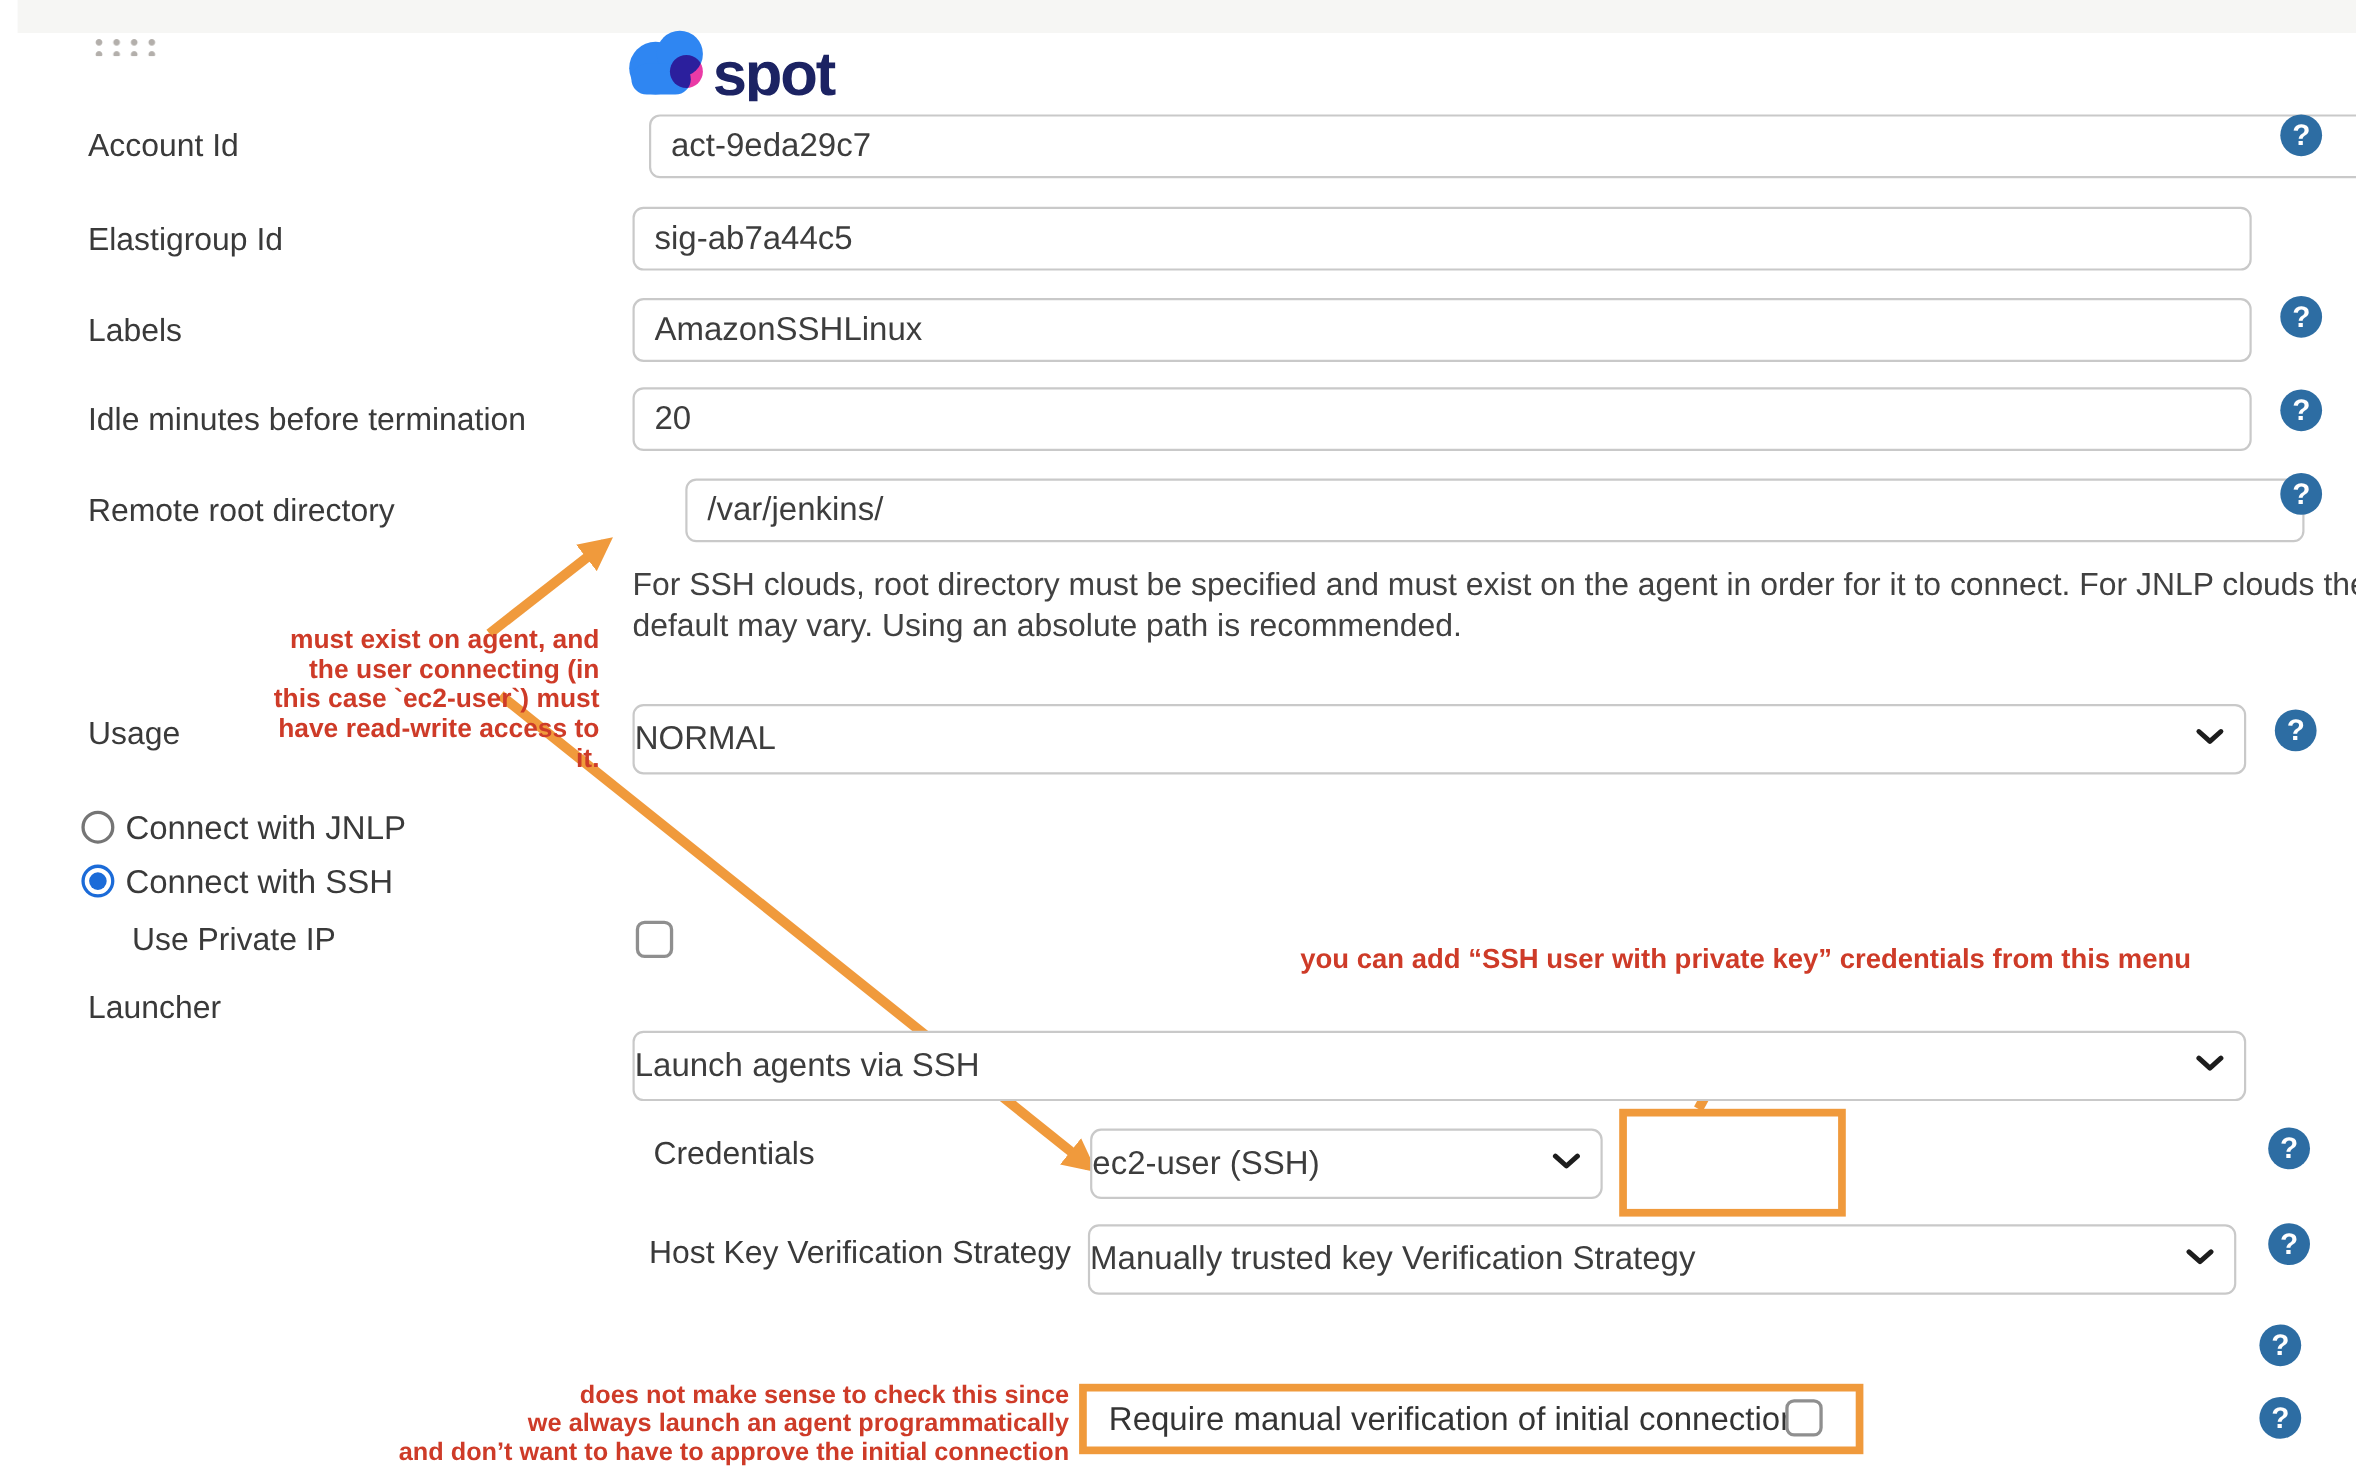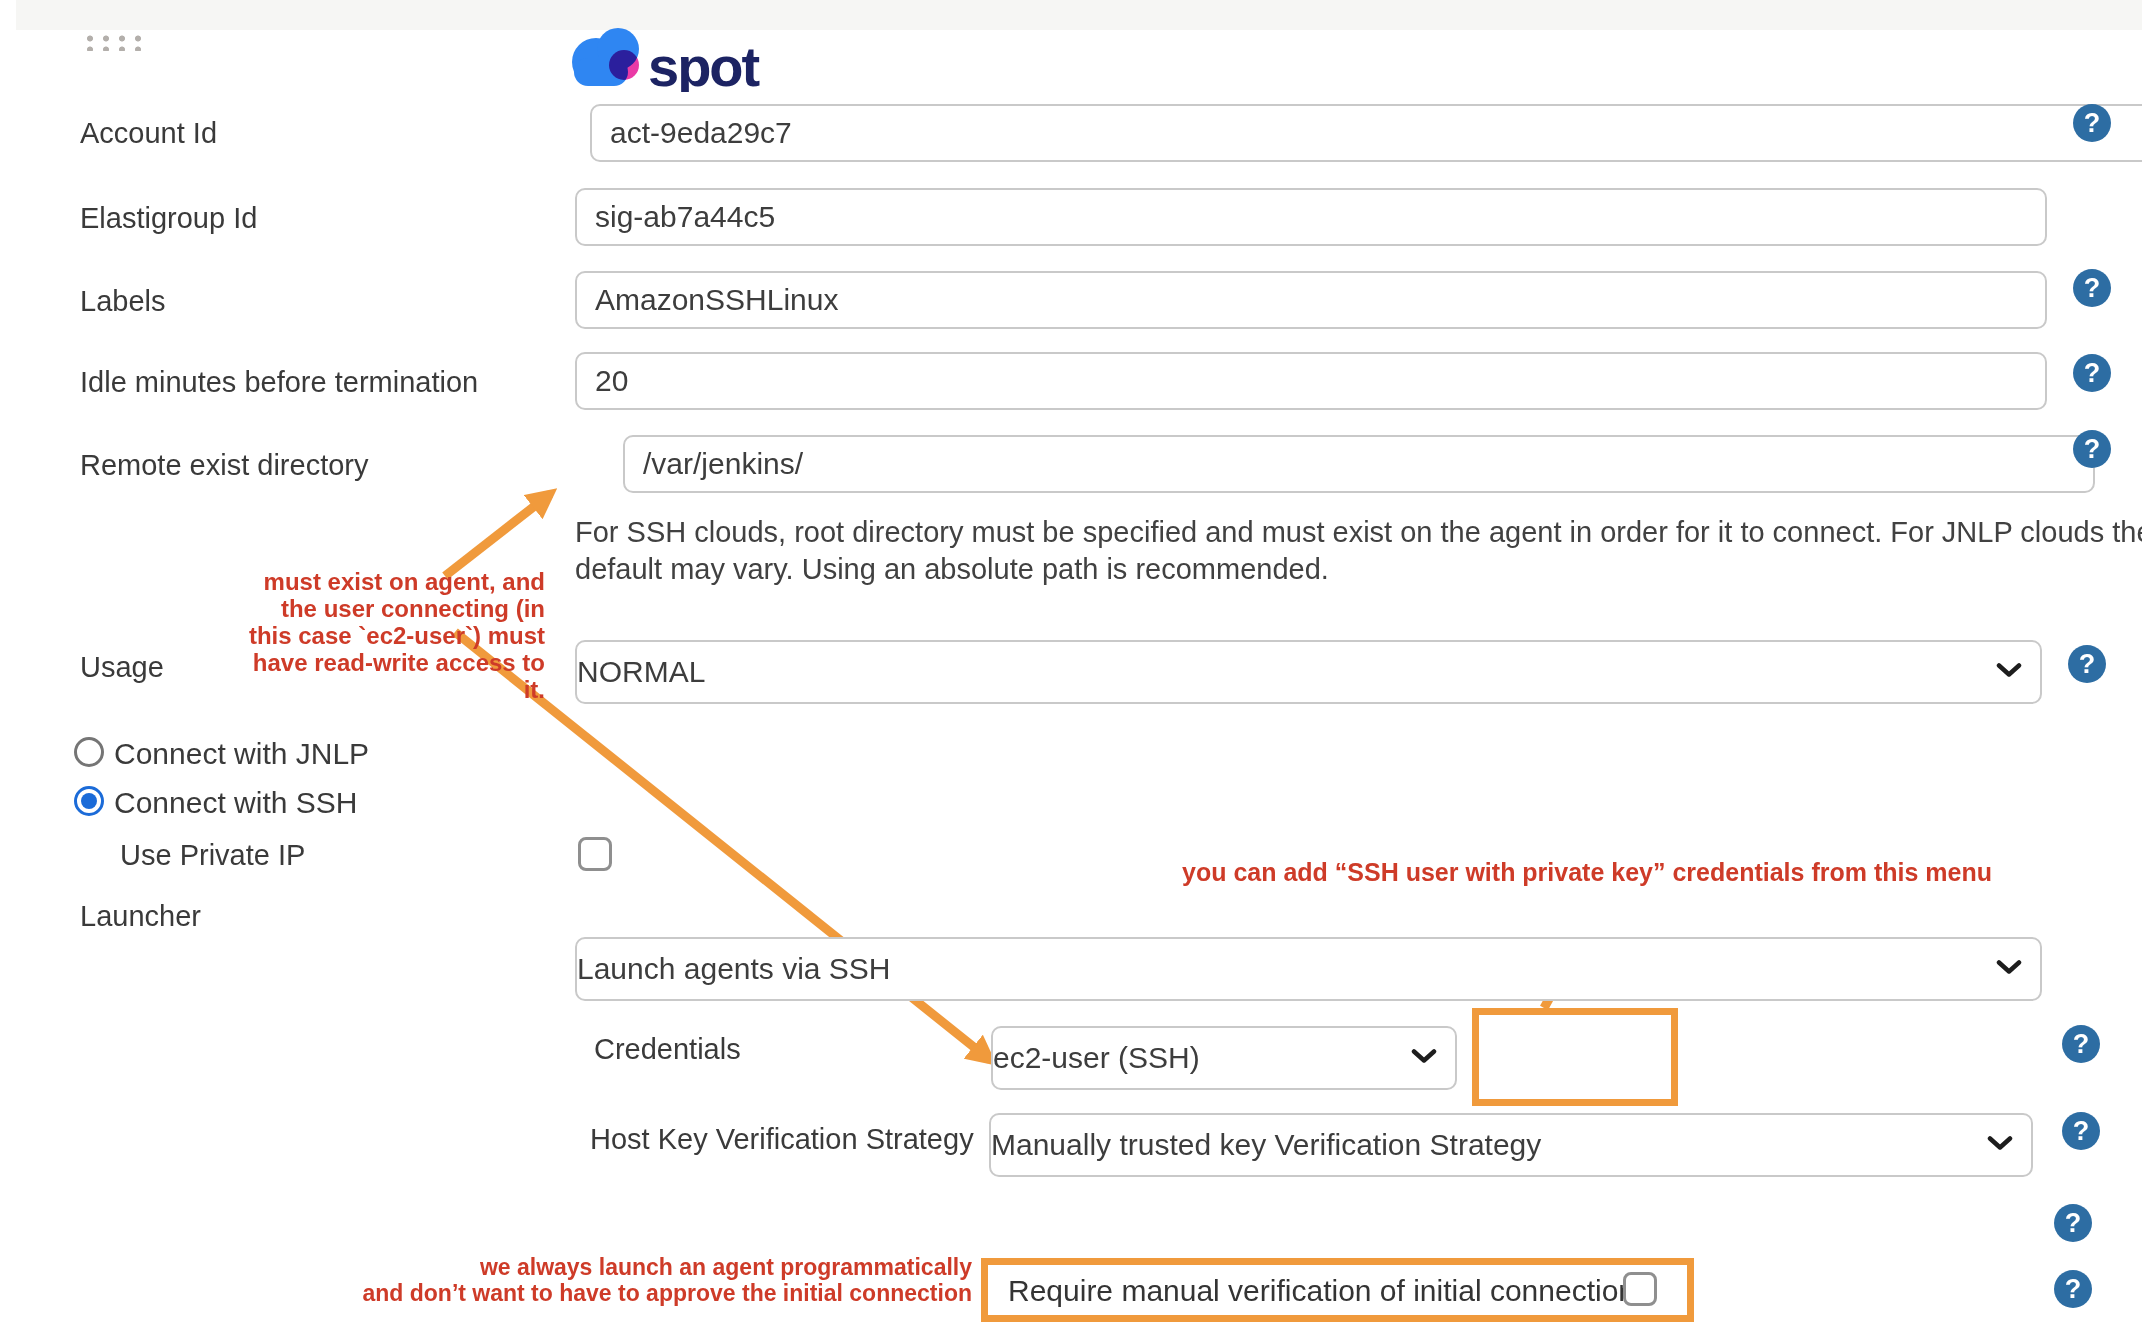"Remote exist directory" div.abs { text: exist -> root }
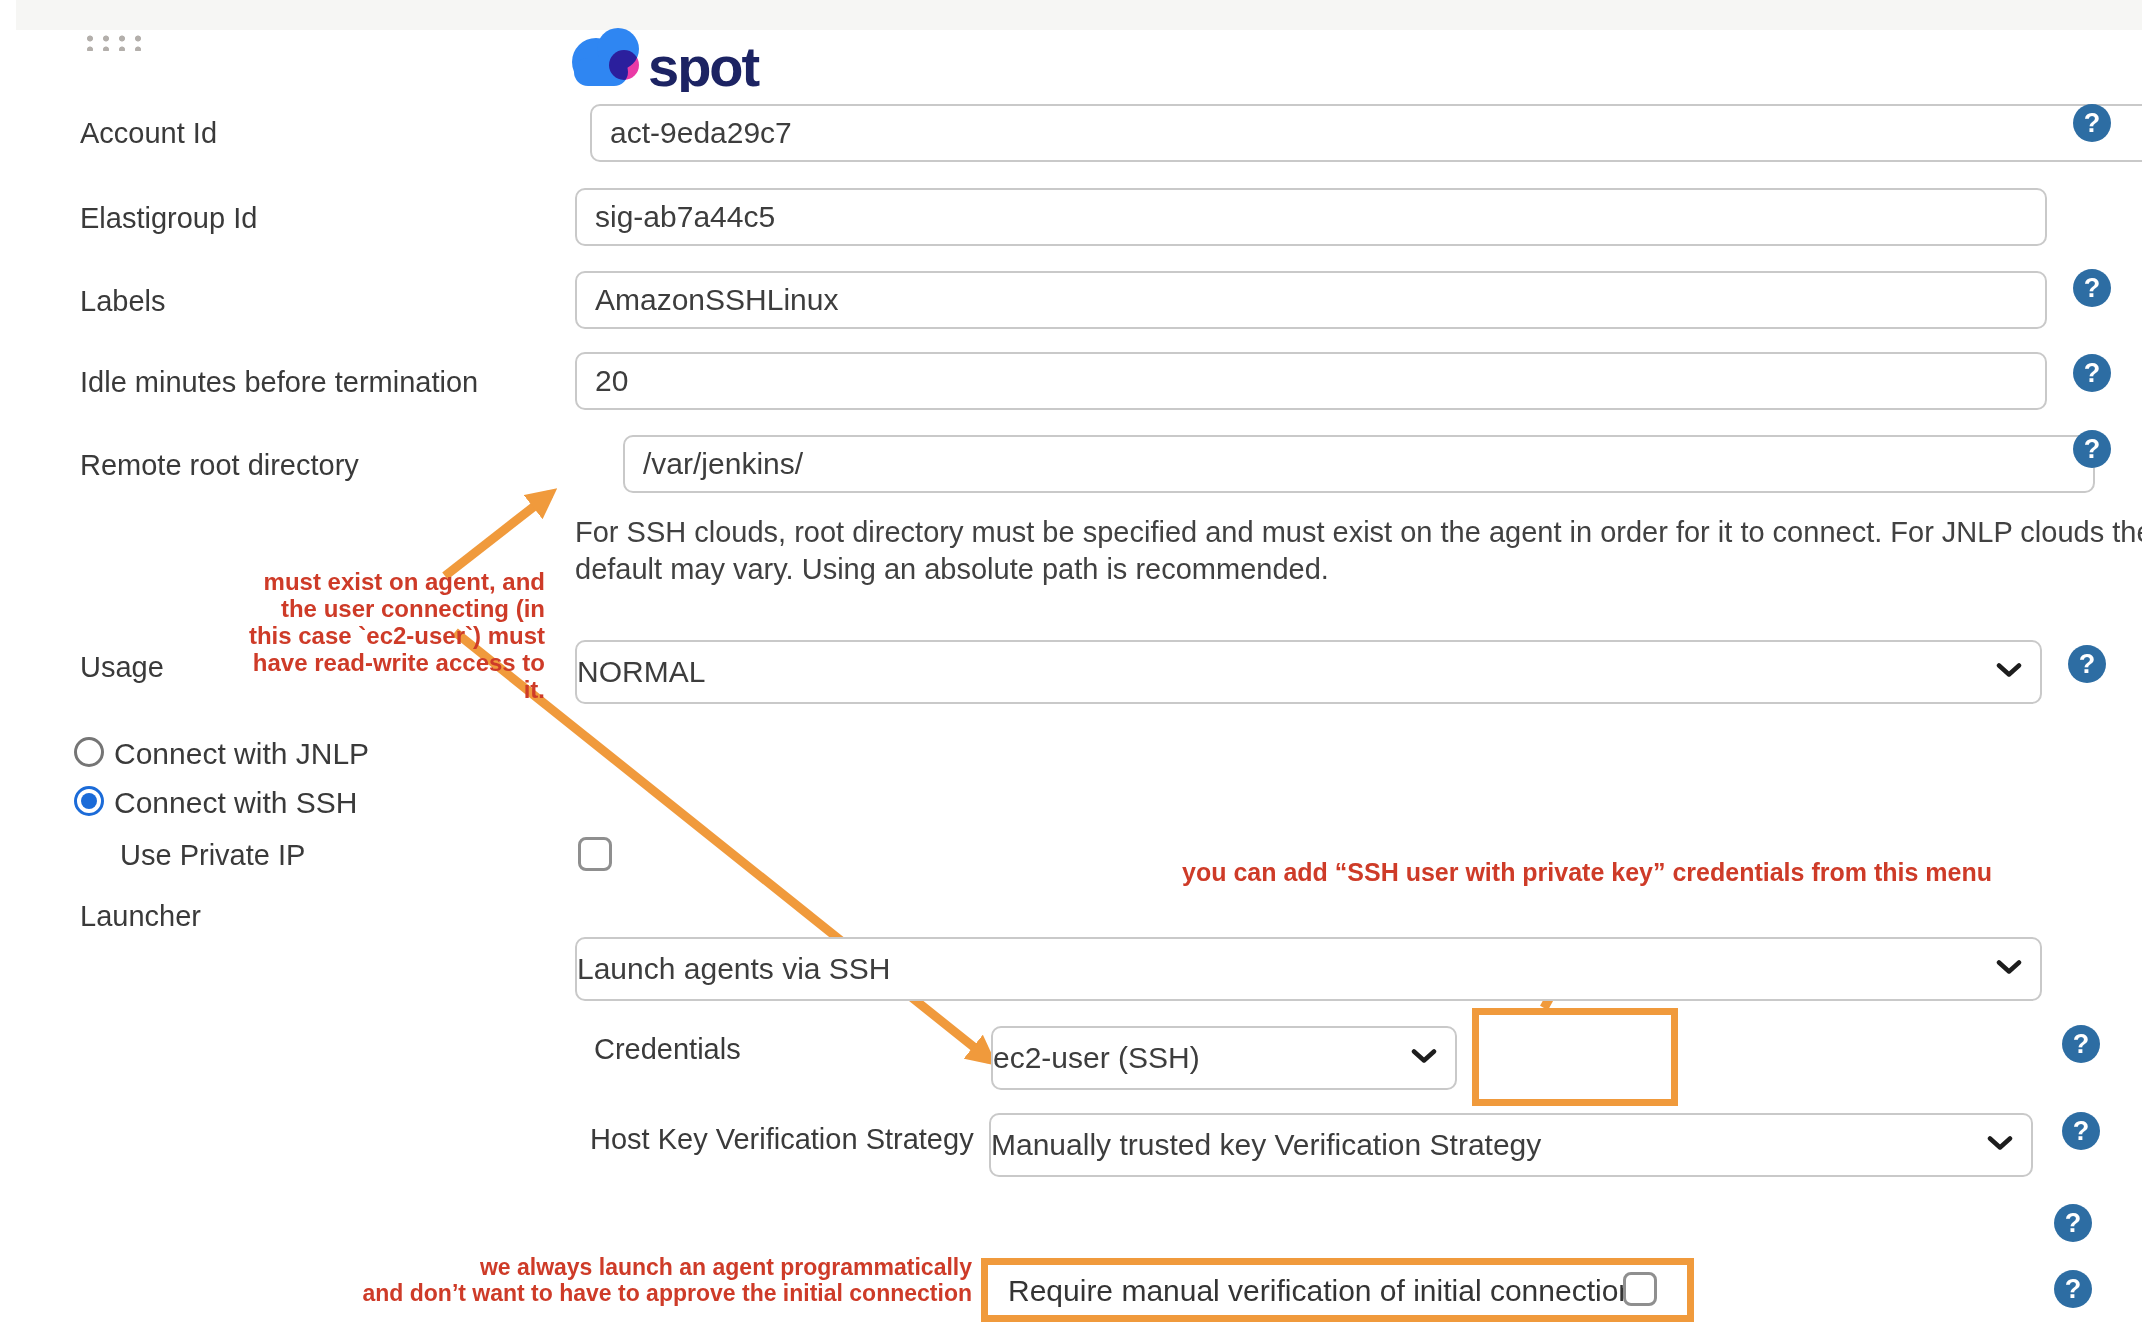"does not make sense to" div { html: none -> <div>does not make sense to check this since</div> }
